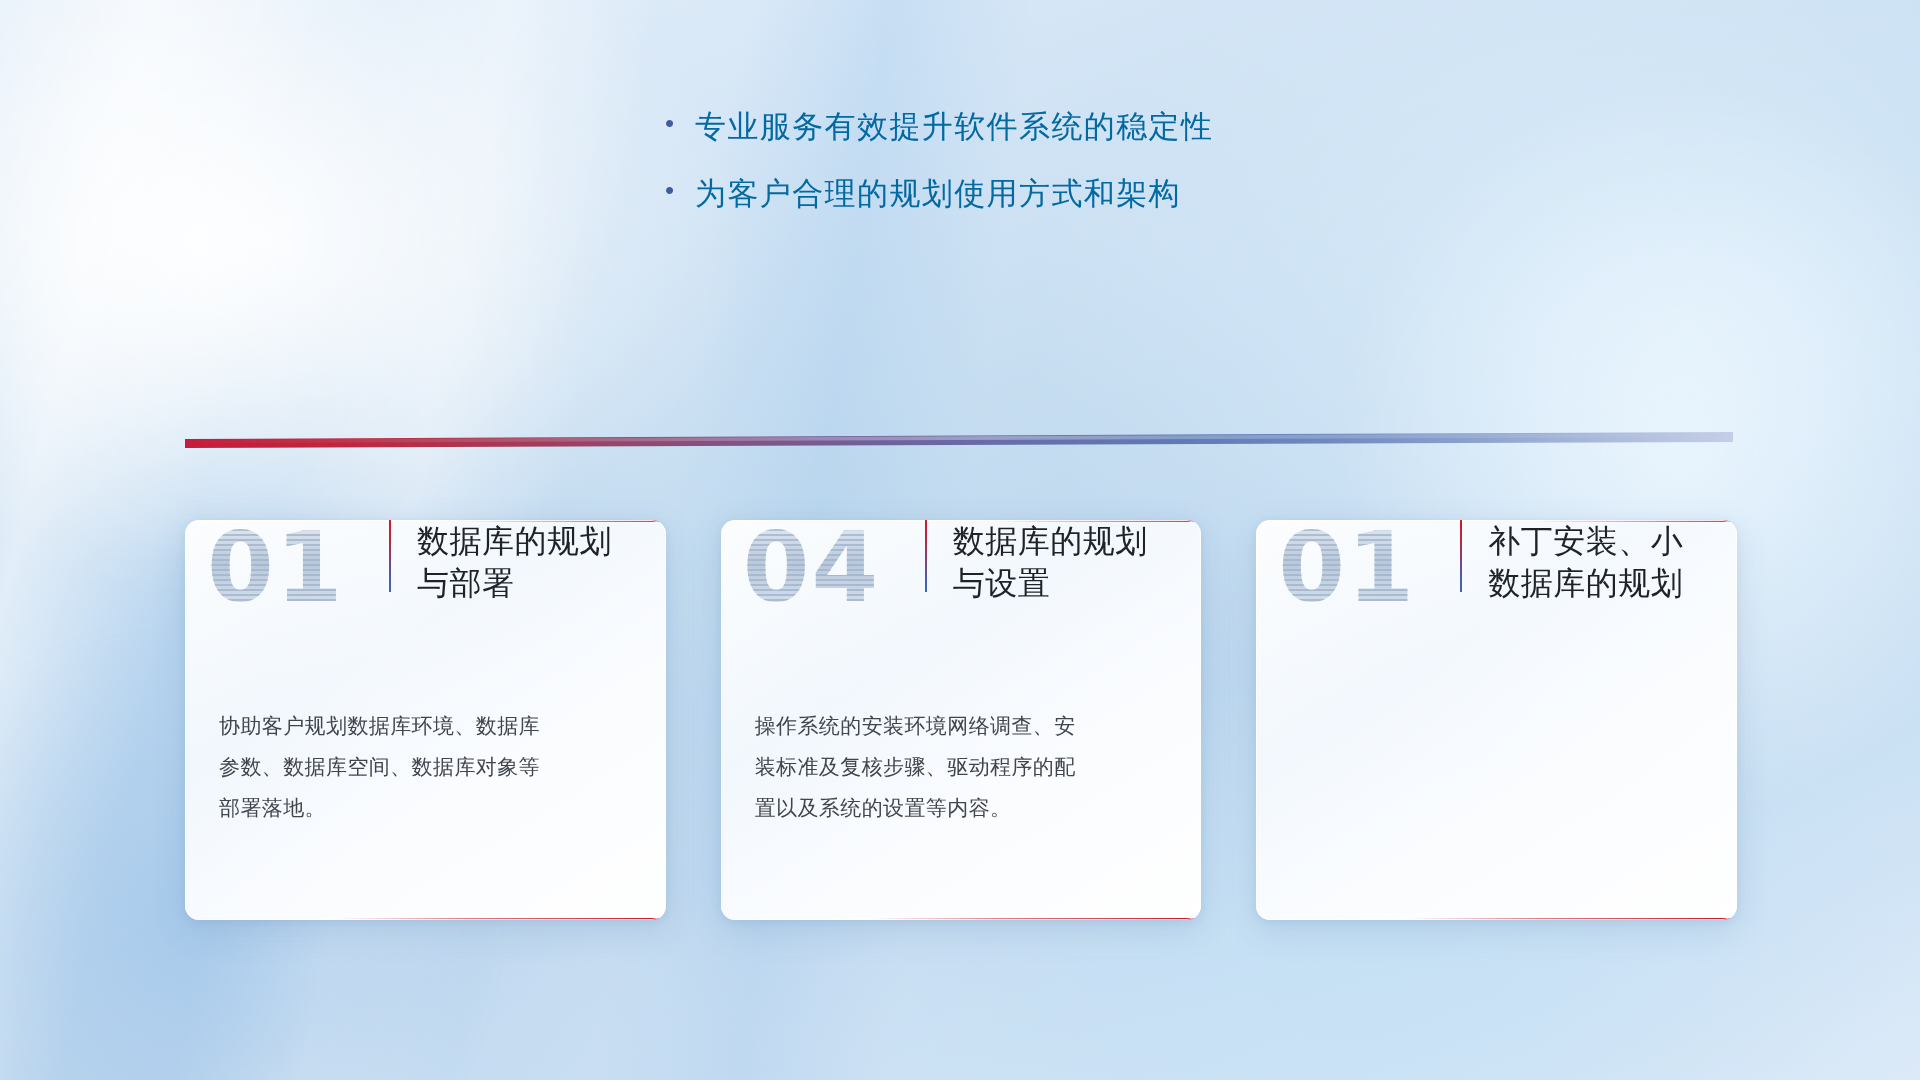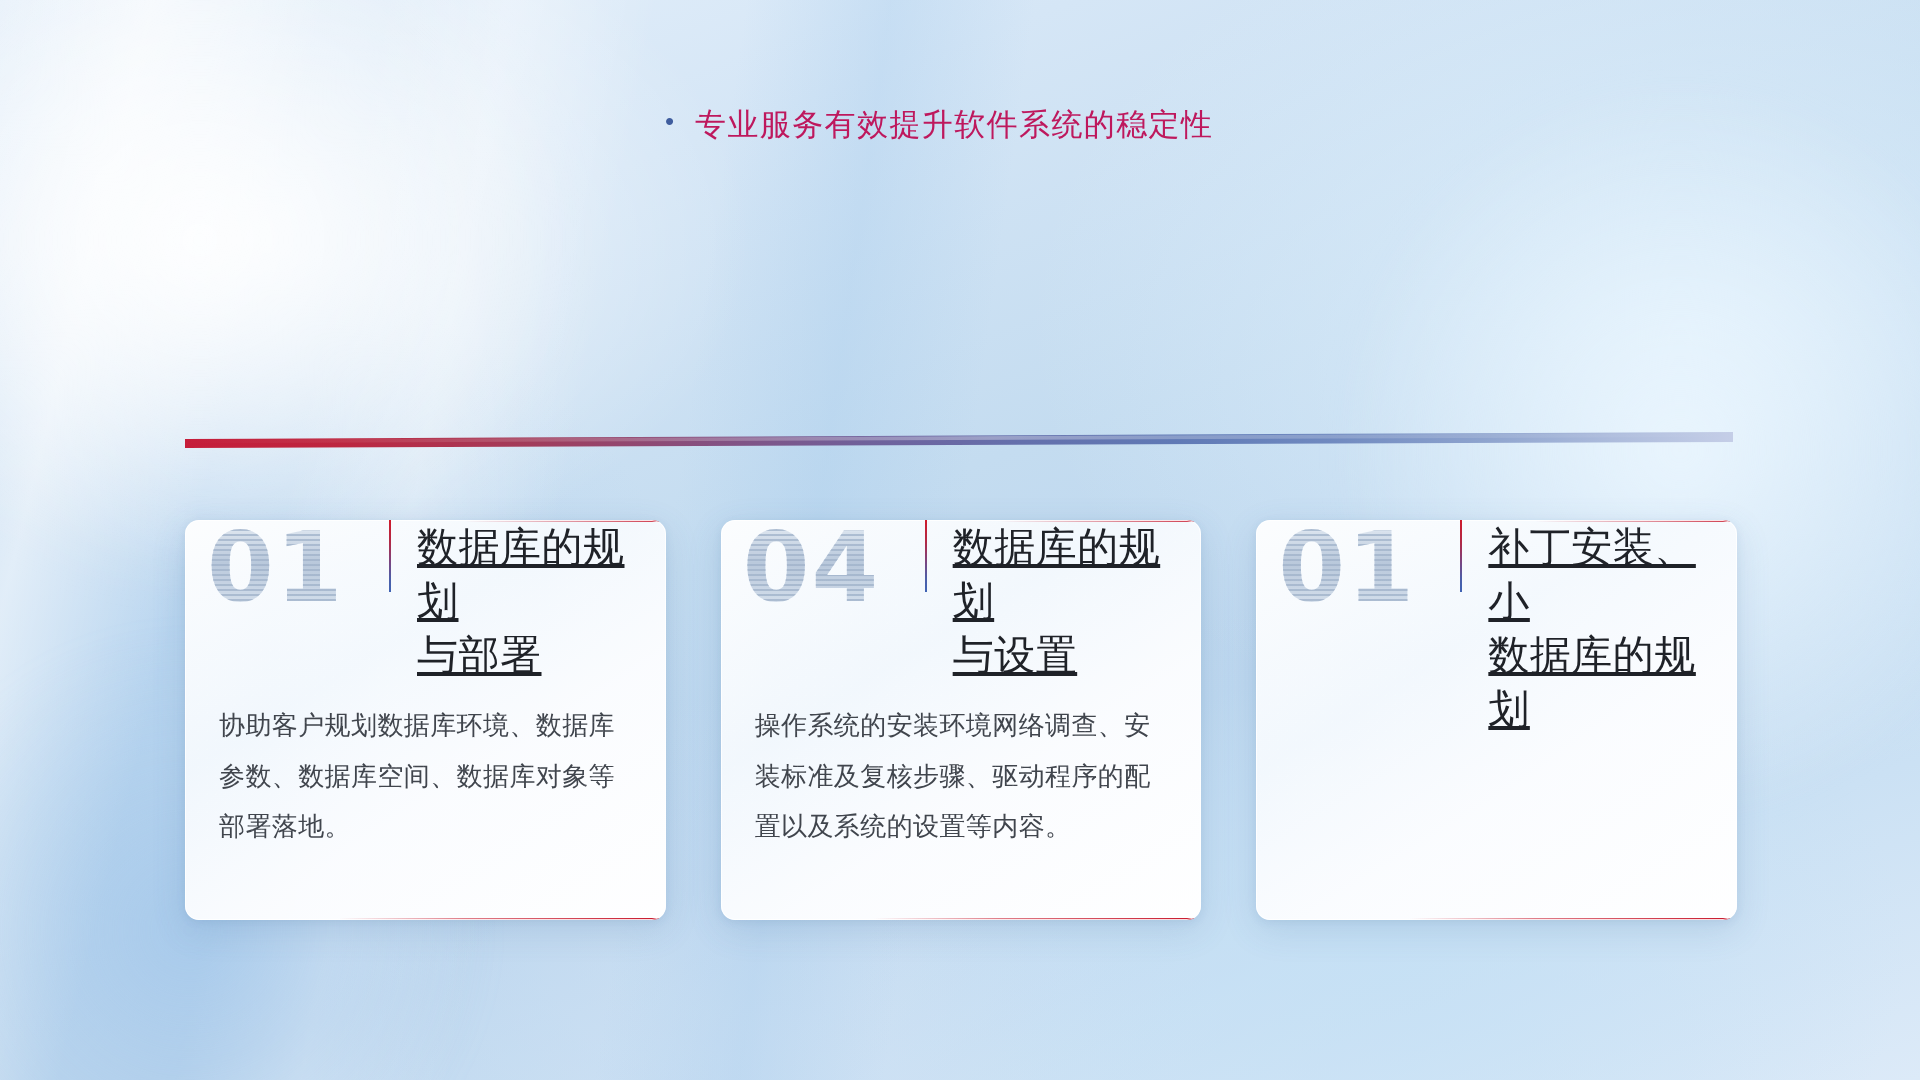"专业服务有效提升软件系统的稳定性" .bullet-text { color: #be185d -> #0369a1; font-family: Liberation Mono, monospace -> none }
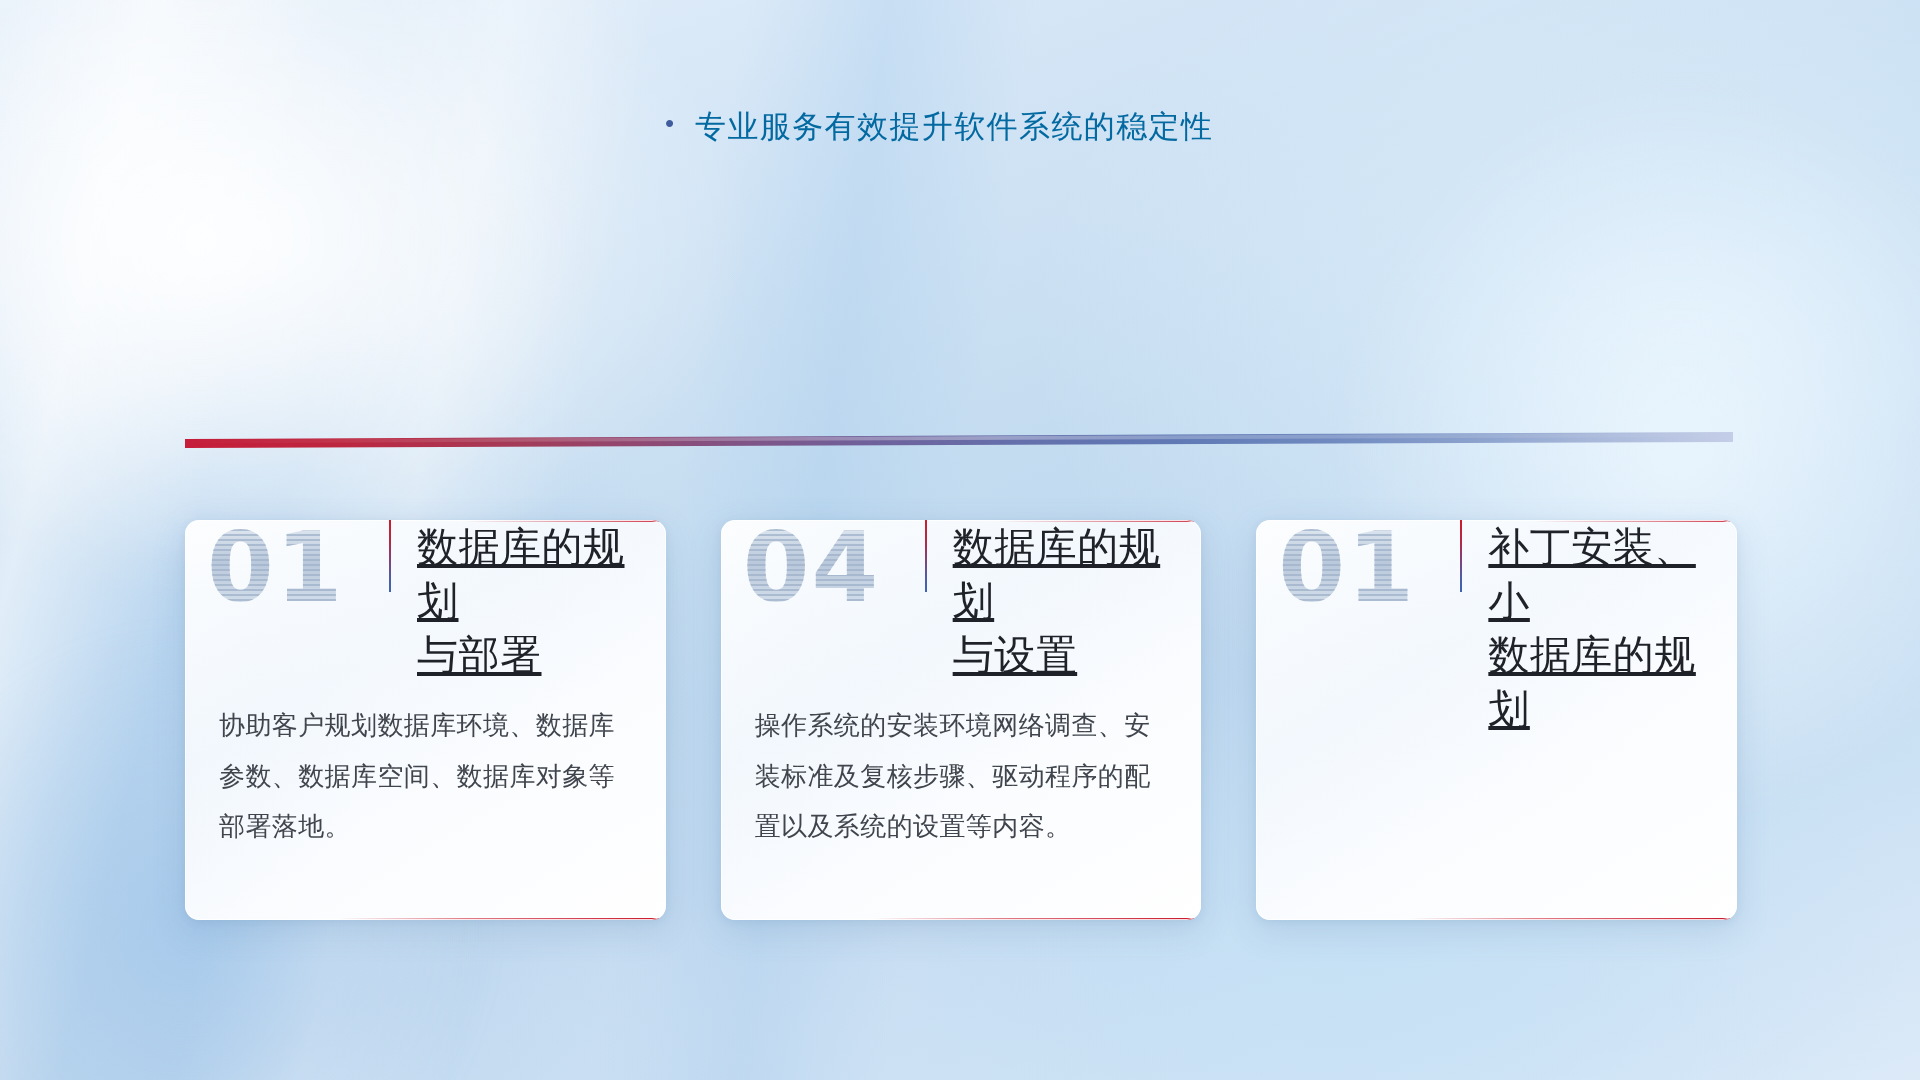"为客户合理的规划使用方式和架构" div.bullet-row { html: none -> <div> <span></span> <span>为客户合理的规划使用方式和架构</span> </div> }
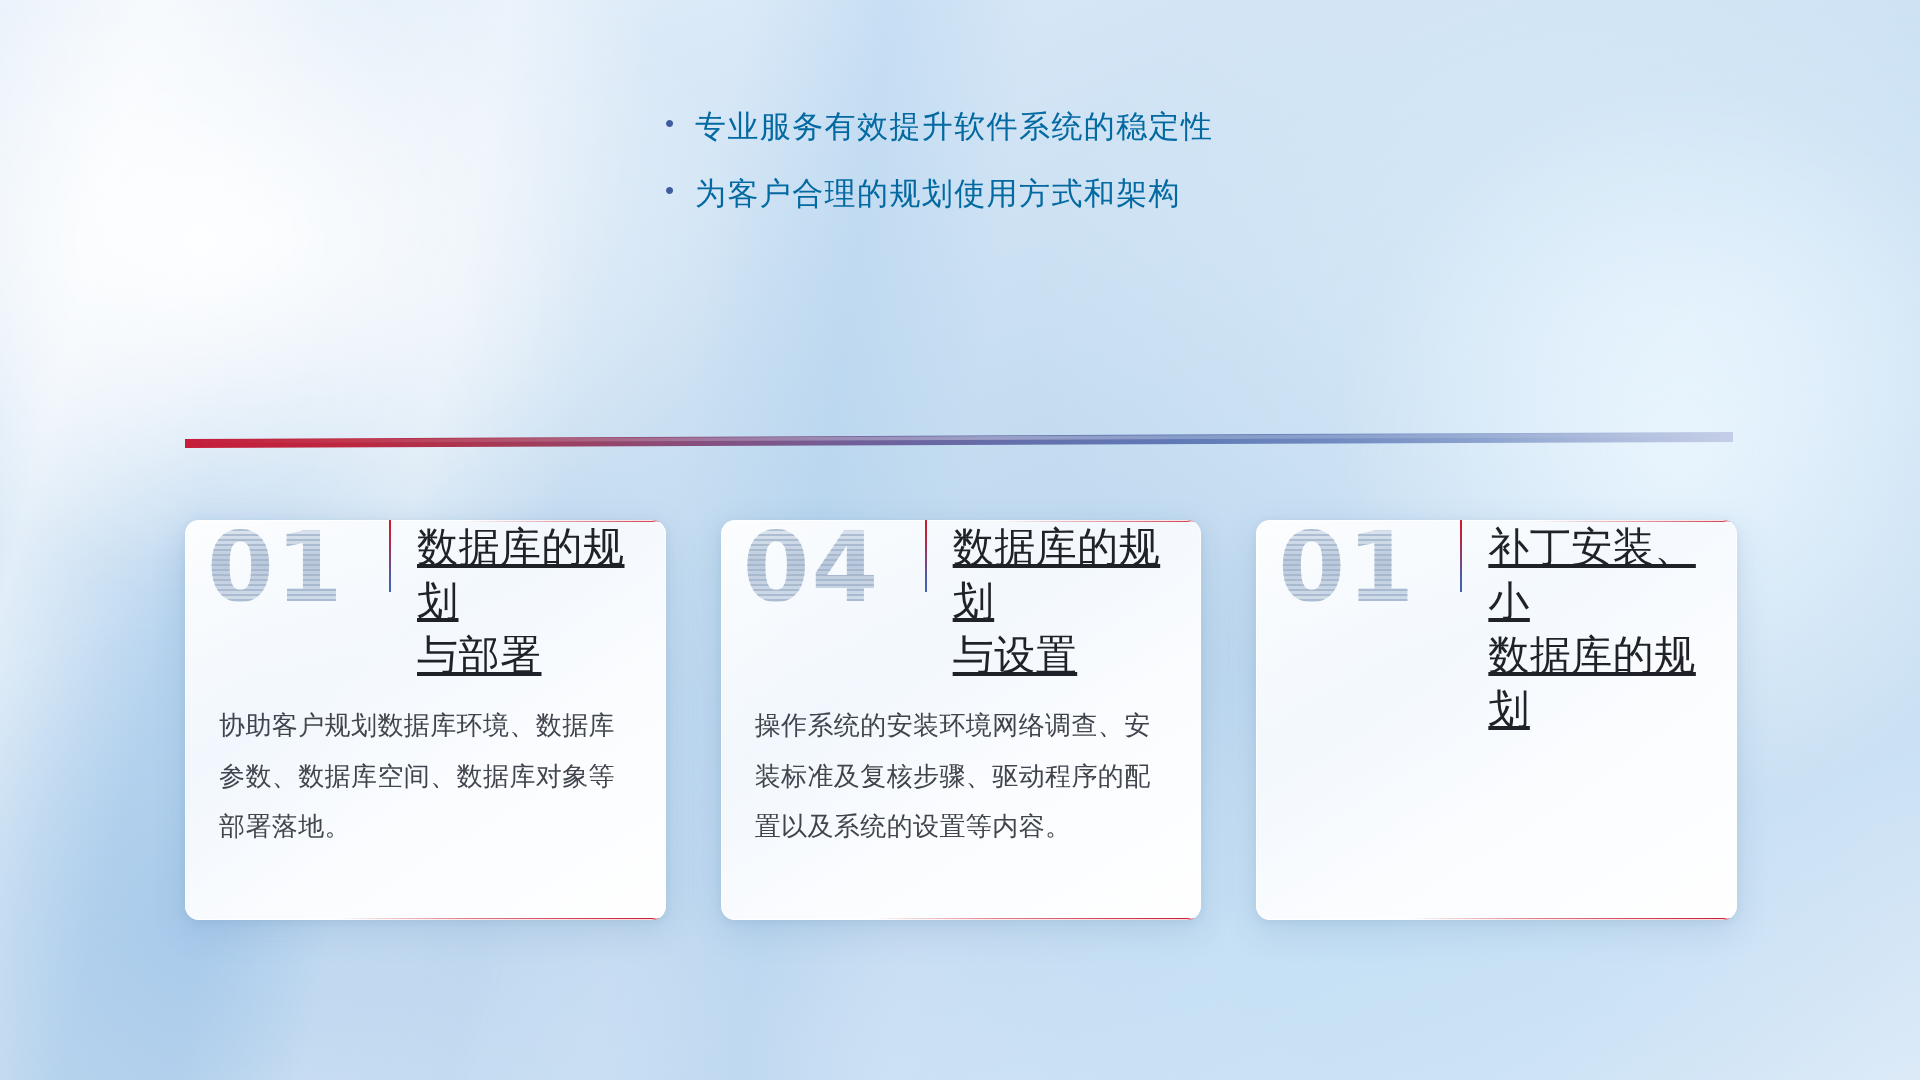"数据库的规划" .card-title { font-size: 41px -> 32px; text-decoration: underline -> none }
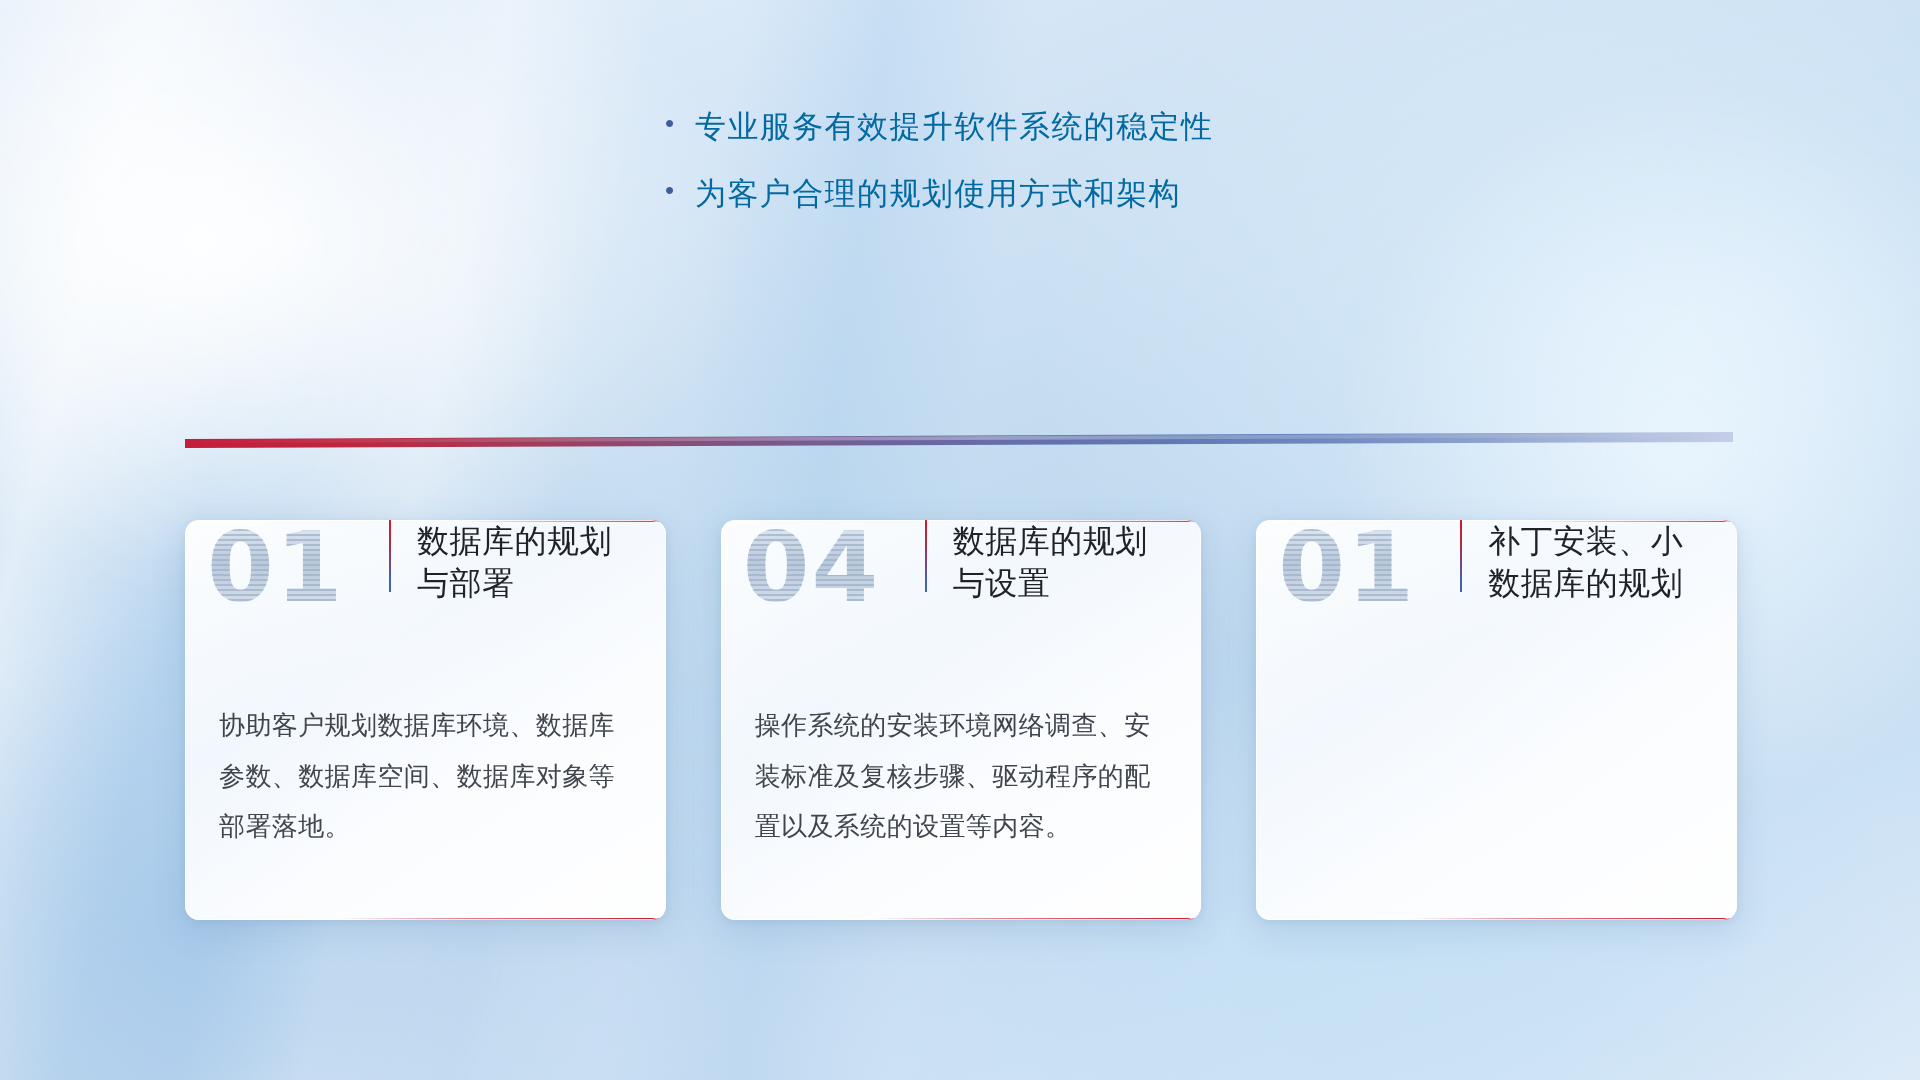"协助客户规划数据库环境、数据库" .card-body { font-size: 26px -> 21px; margin-top: none -> 6px }
